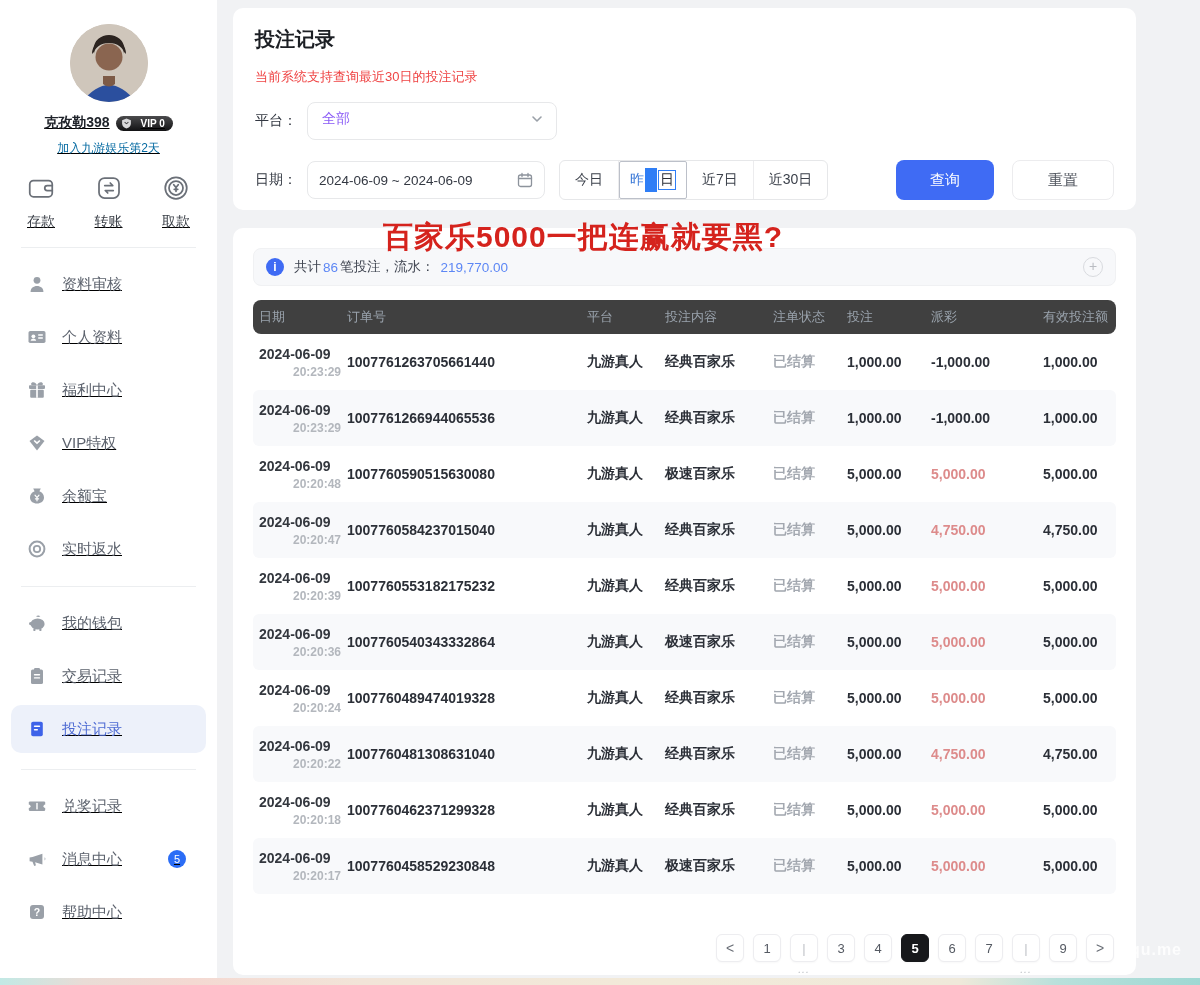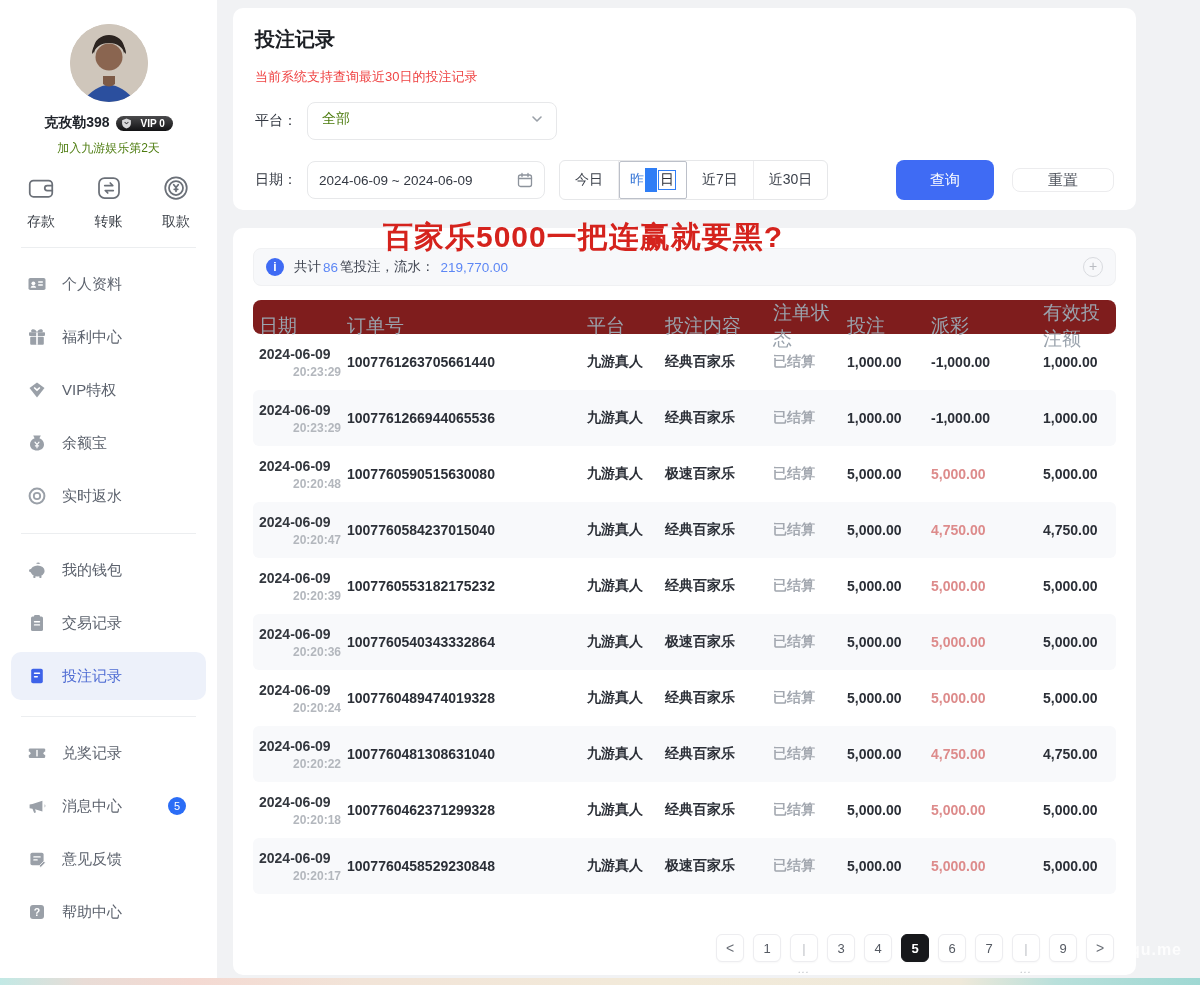"克孜勒398" .sidebar { text-decoration: none -> underline }
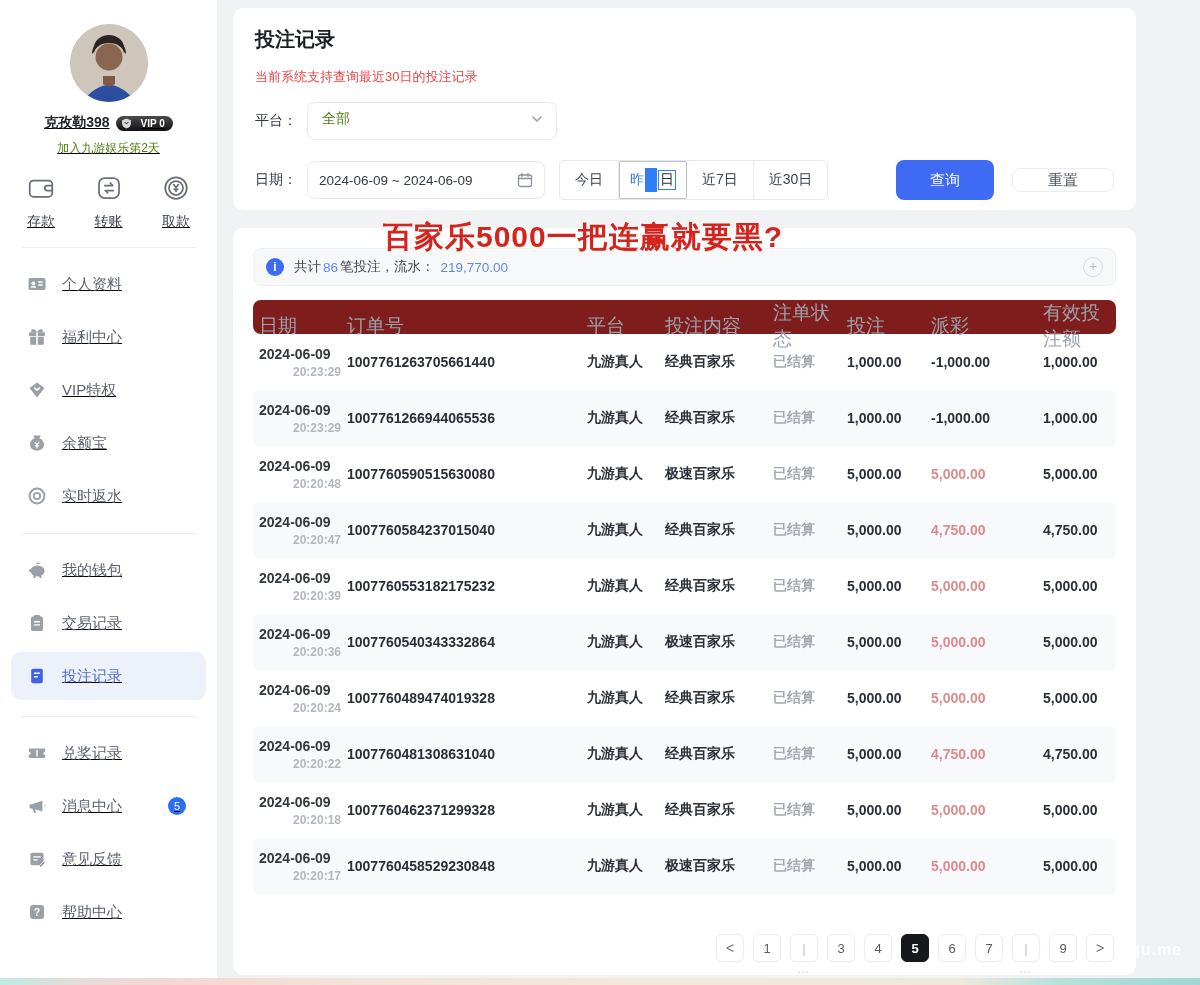"全部" .select { color: #4d7c0f -> #8b5cf6 }
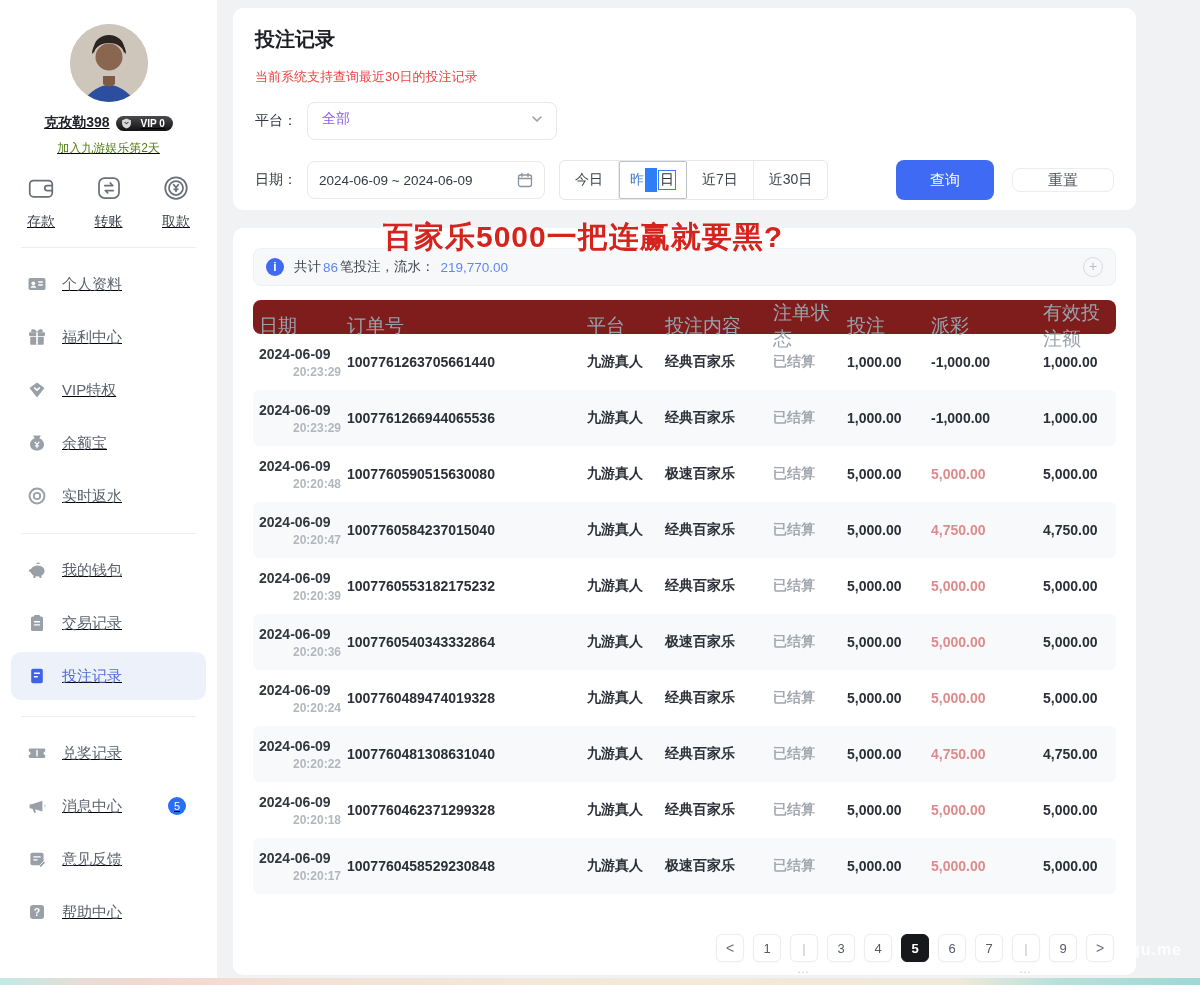"加入九游娱乐第2天" .join { color: #4d7c0f -> #0369a1 }
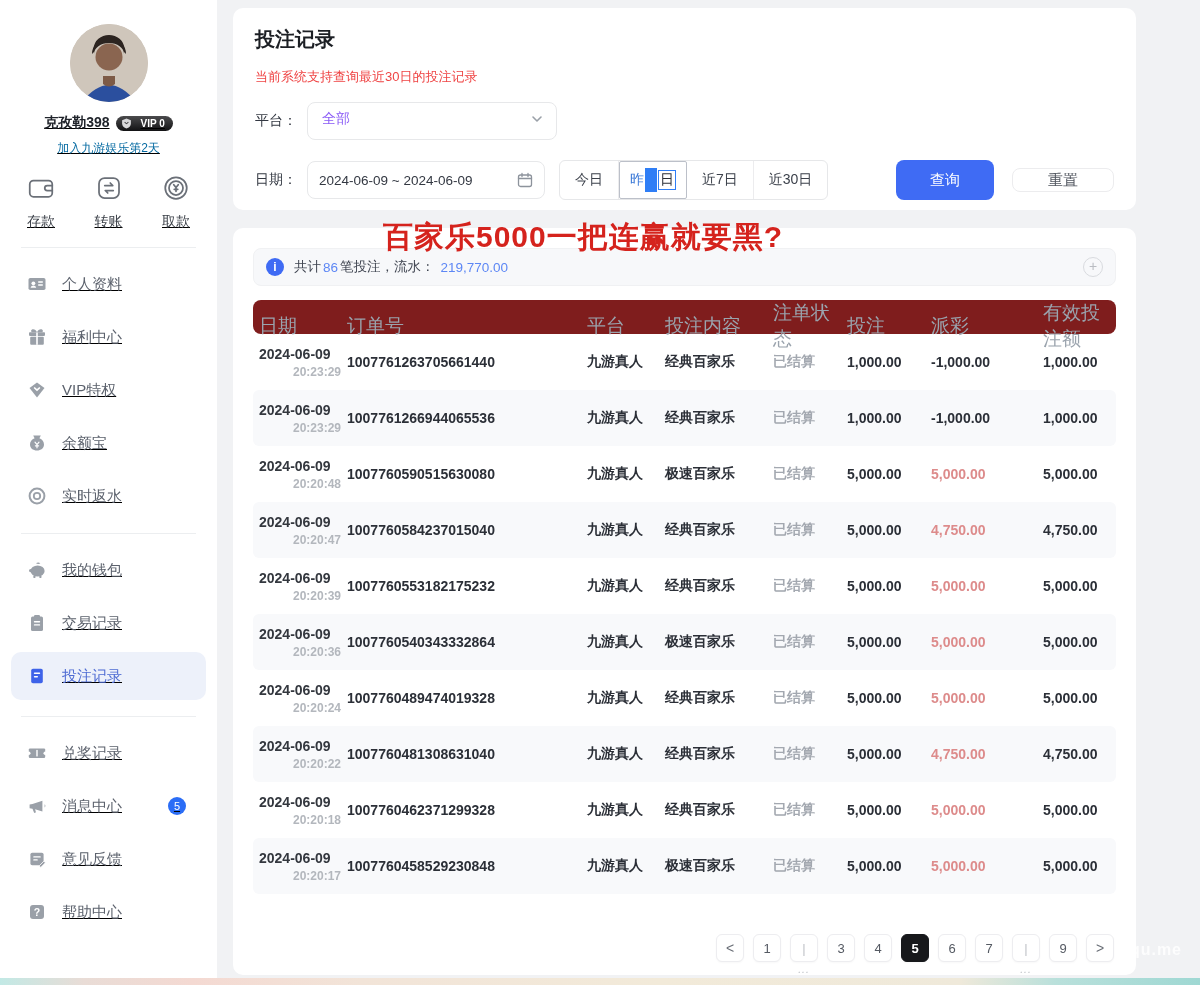"重置" .btn-reset { height: 24px -> 40px }
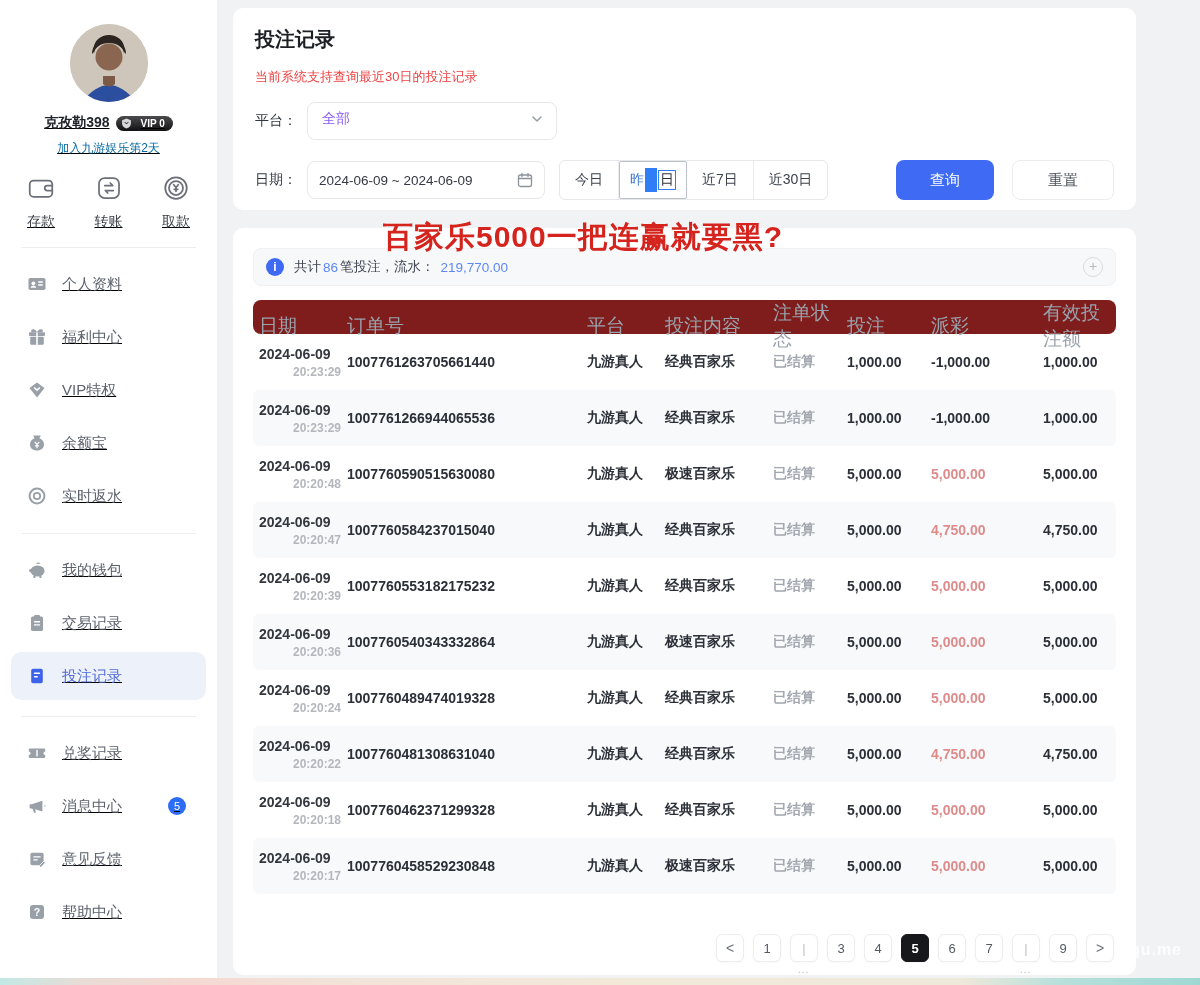"资料审核" div.nav-item { html: none -> <div> <span><svg> <circle></circle> <path></path> </svg></span> <span>资料审核</span> </div> }
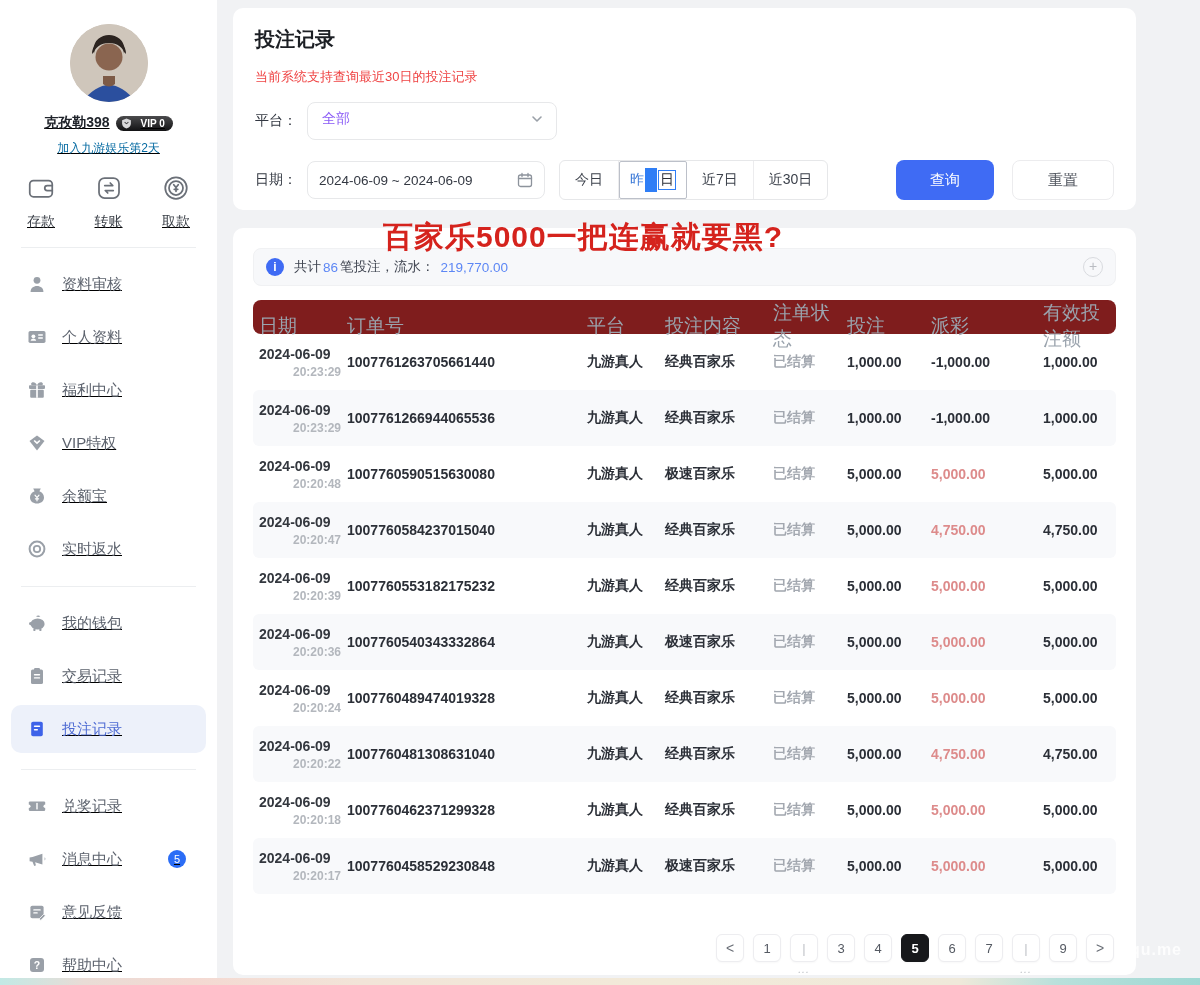"日期" .thead { background: #7f1d1d -> #404040; font-size: 19px -> 13px }
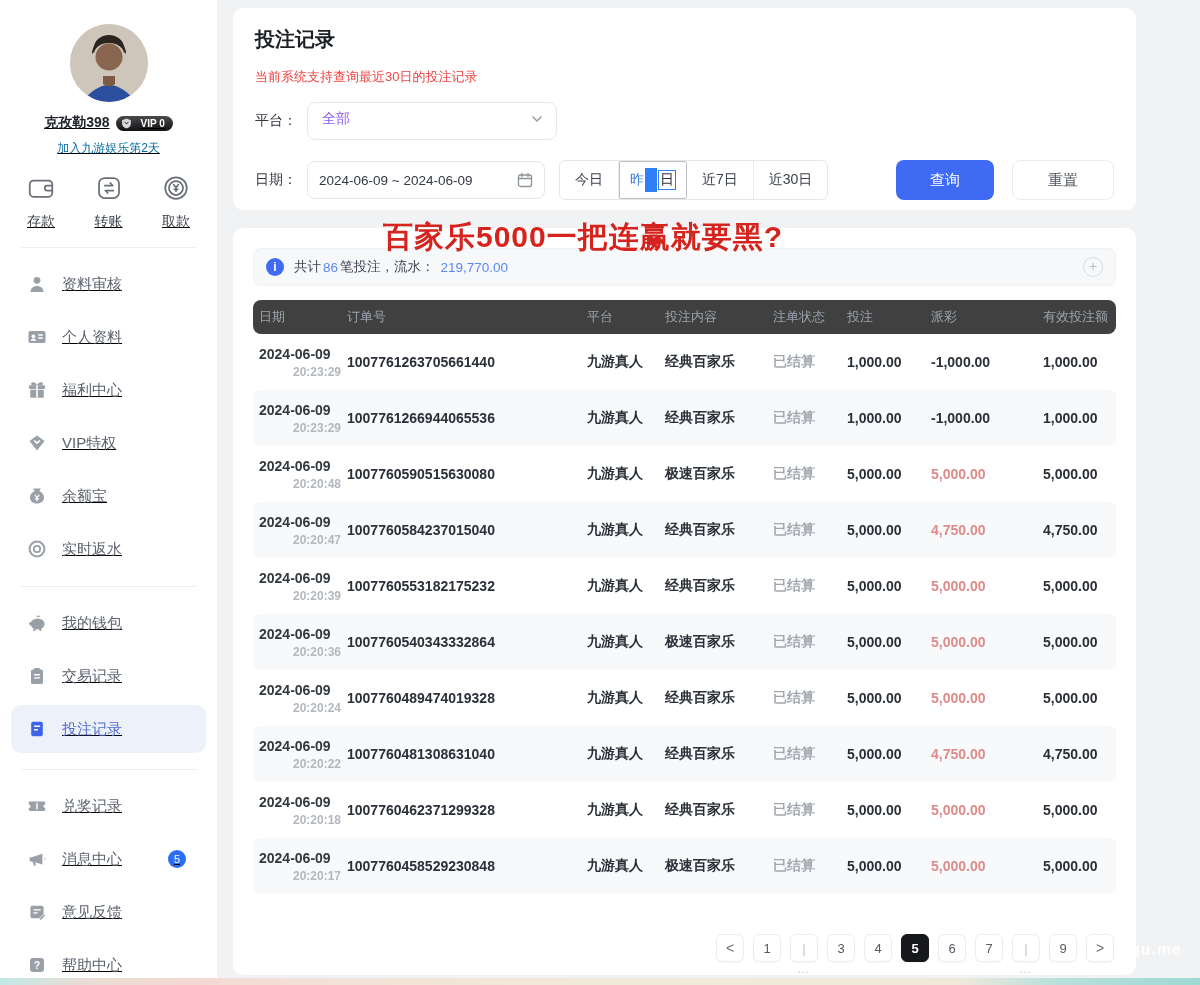"意见反馈" div.nav-item { html: <div> <span><svg> <rect></rect> <rect></rect> <rect></rect> <path></path> </svg></span> <span>意见反馈</span> </div> -> none }
